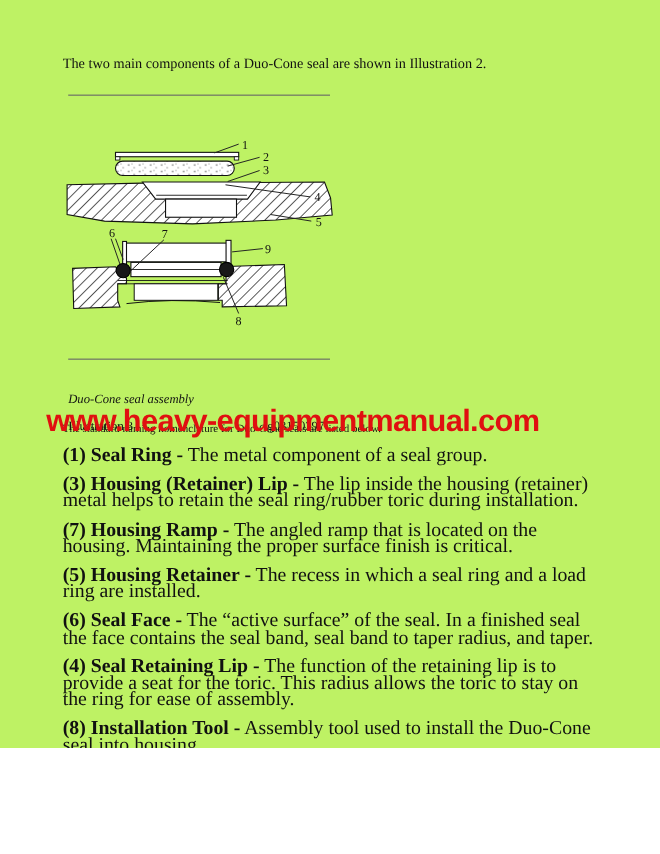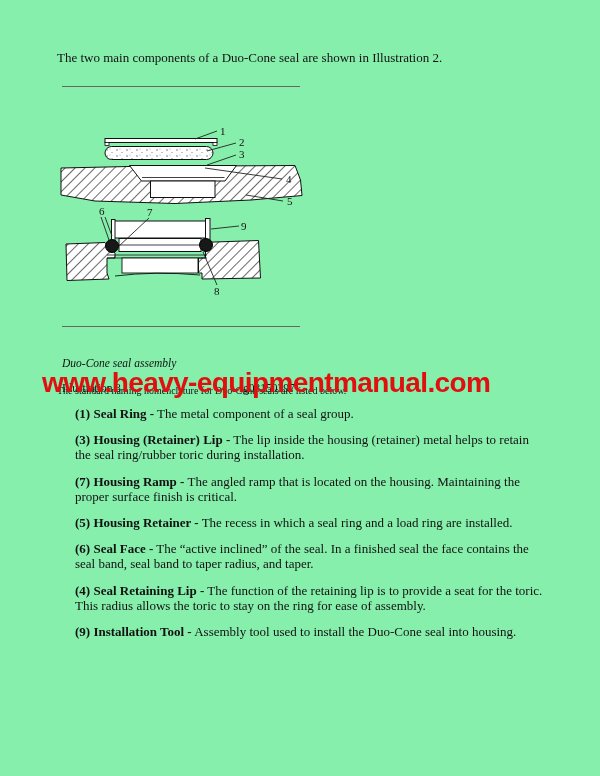"The two main components of" .page { background: #86efac -> #bef264; height: 776px -> 680px }
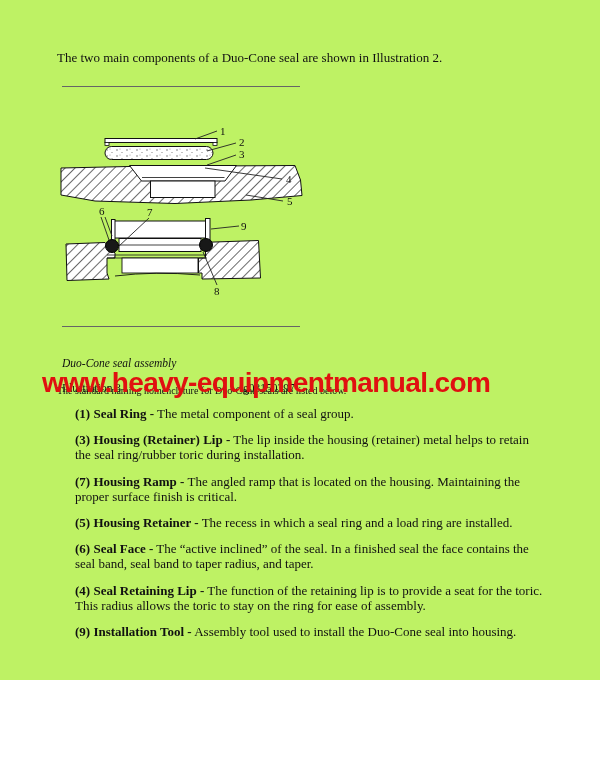"(1) Seal Ring - The" .defs p { font-size: 13px -> 18px; margin: 0 0 11px 18px -> 0 0 11px 0 }
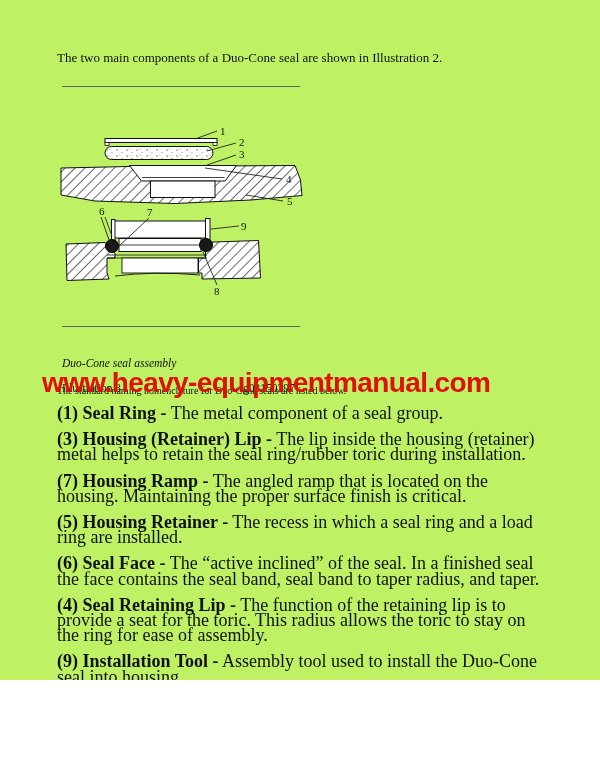"The “active inclined” of the" span { text: inclined -> surface }
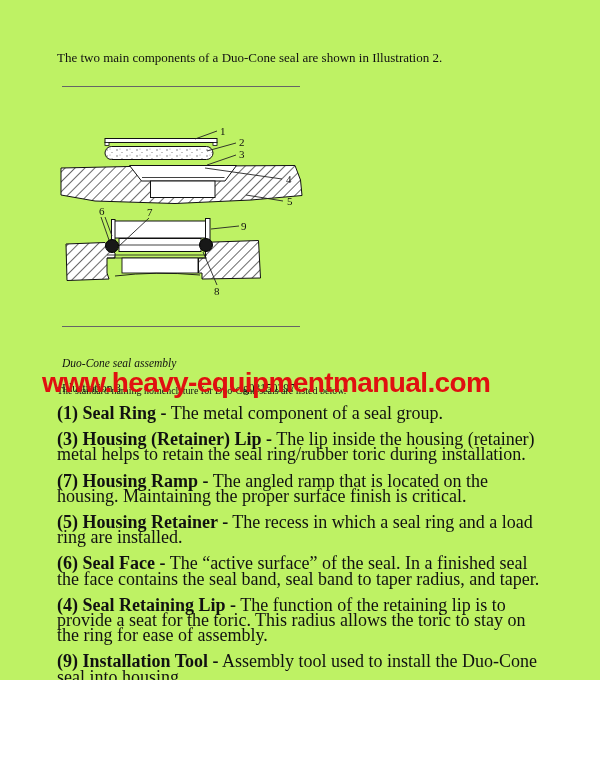"(9) Installation Tool -" b { text: 9 -> 8 }
